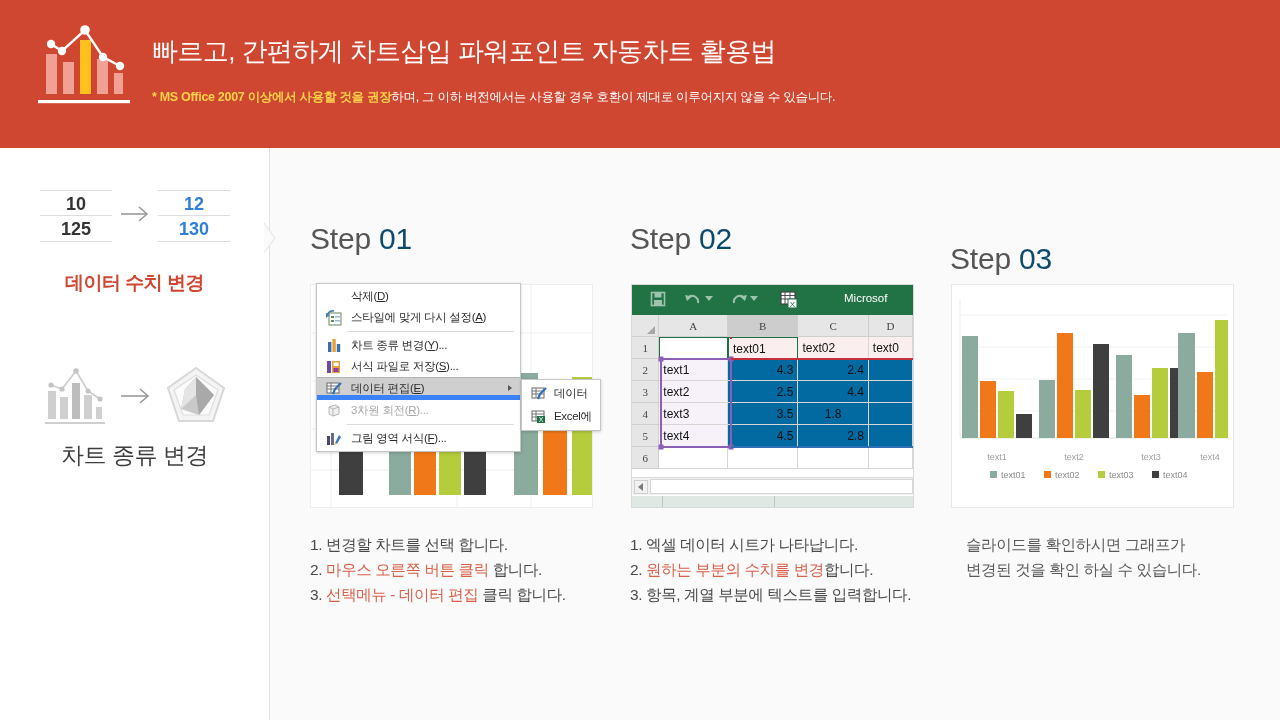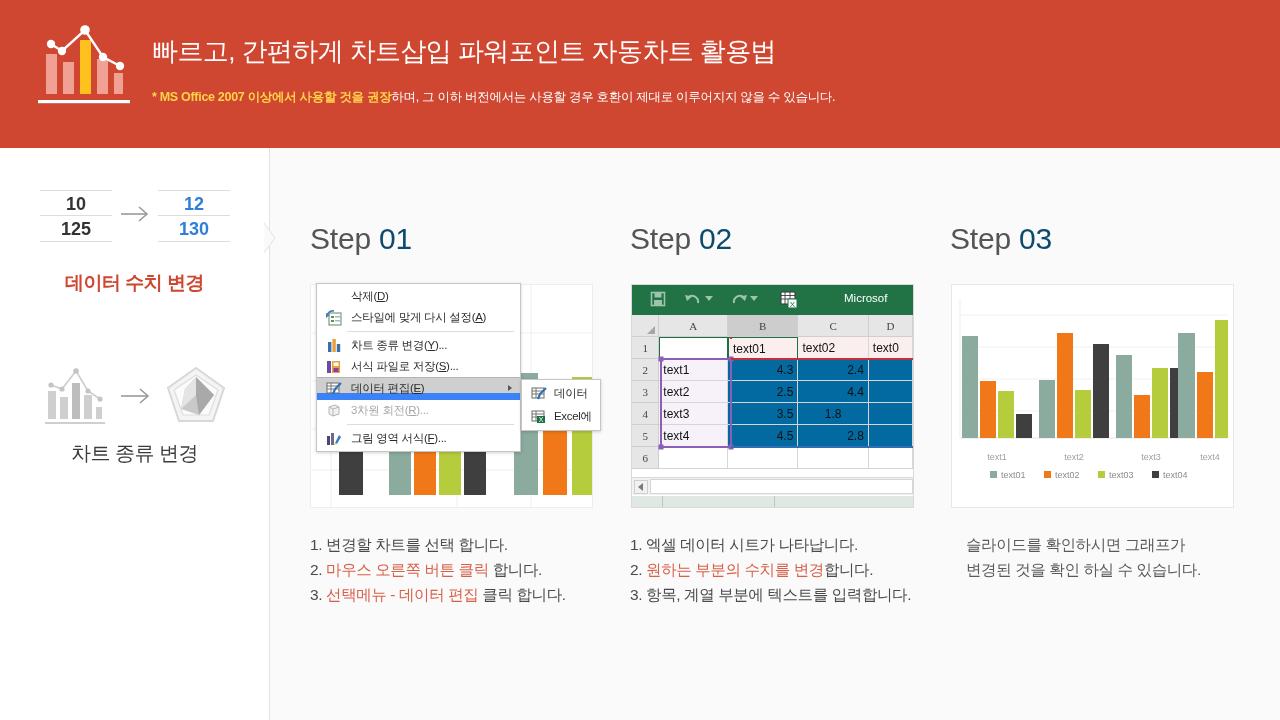"Step 03" .step.s3 { margin-top: none -> 20px }
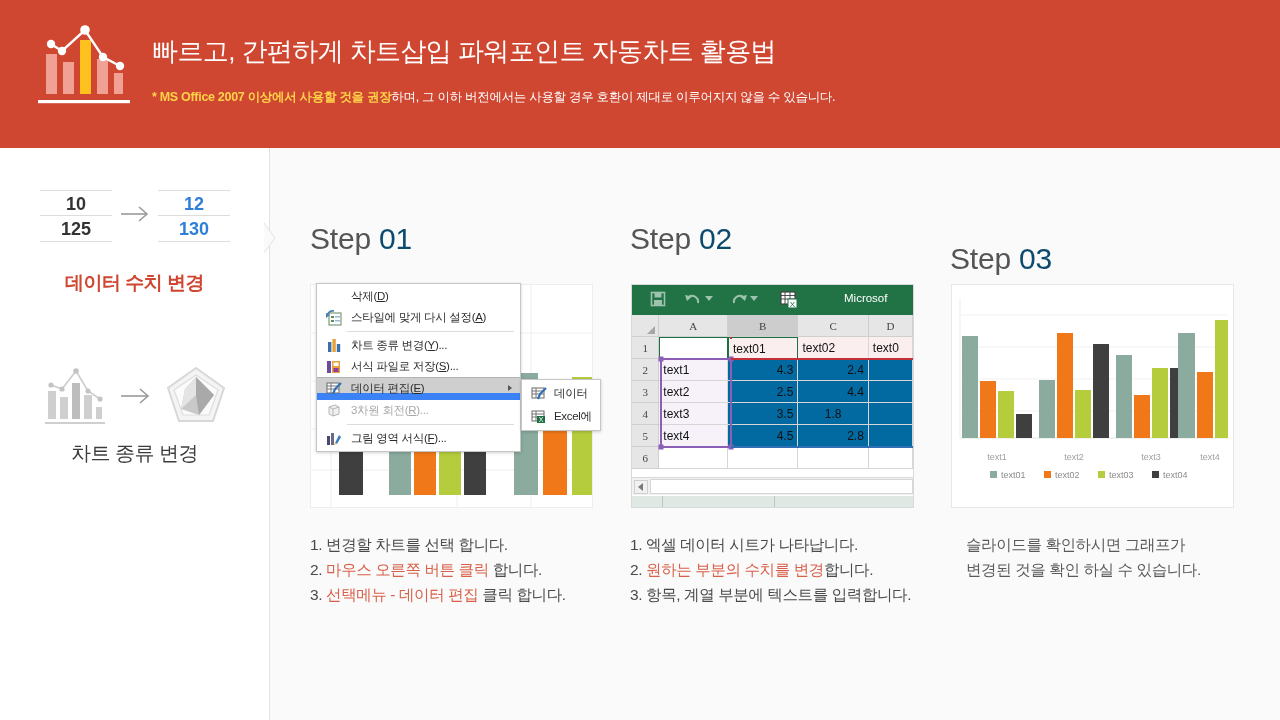"데이터 편집(E)" .mi.highlight { border-bottom: 7px solid #3b82f6 -> 5px solid #3b82f6 }
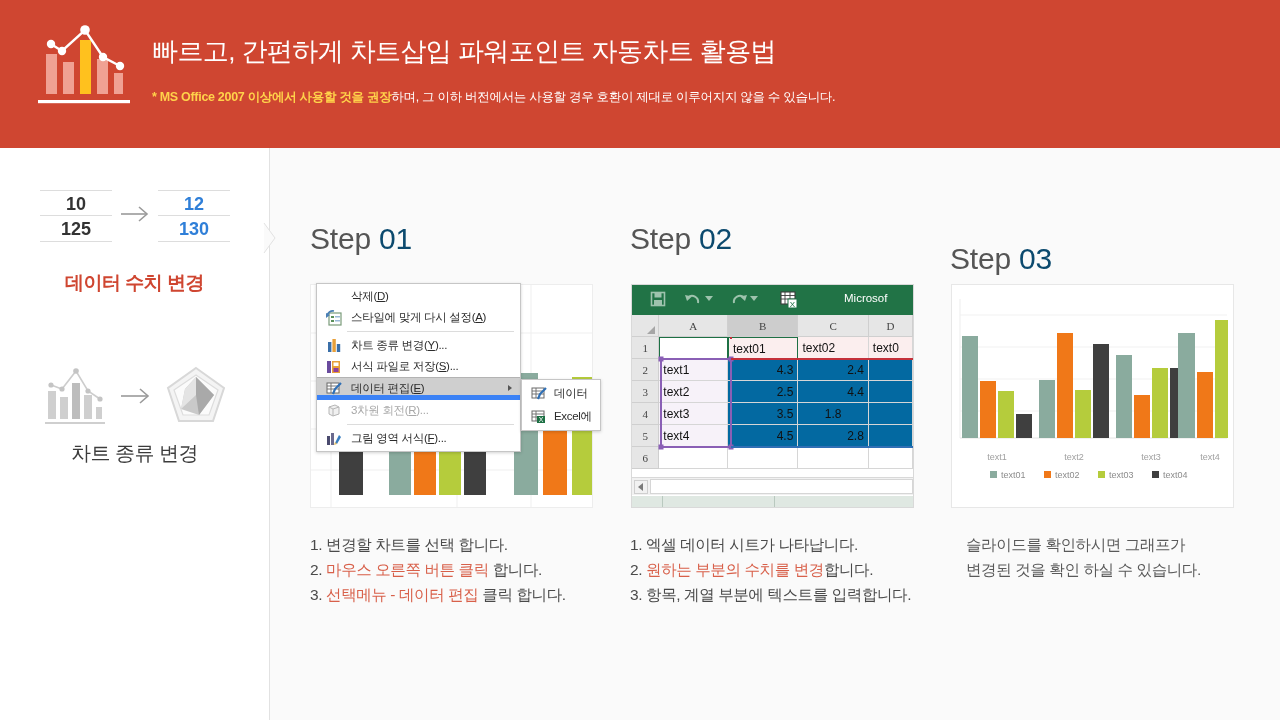"차트 종류 변경" .side-label-2 { font-size: 20px -> 23px }
